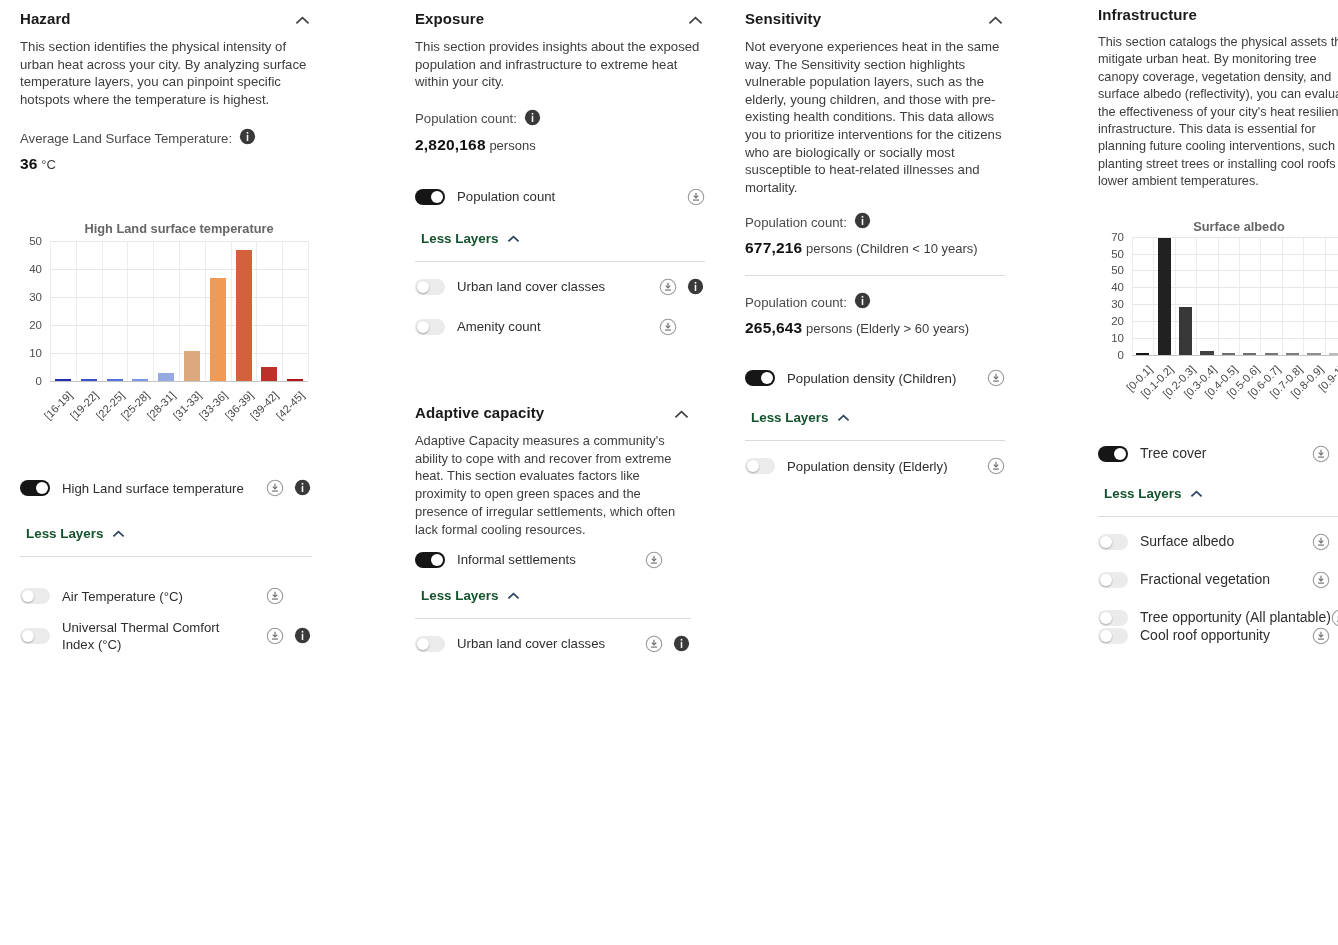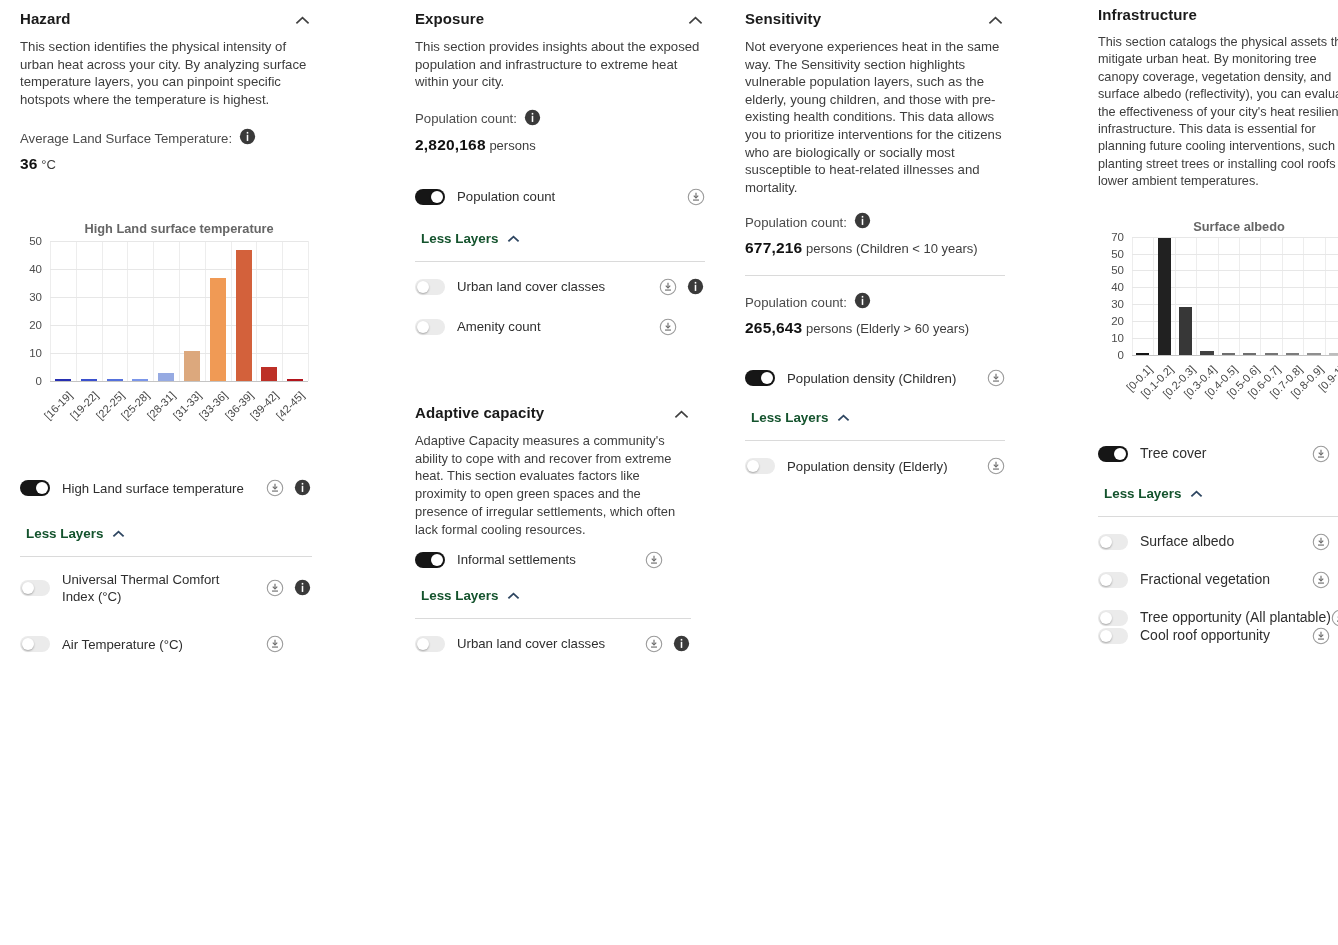"Universal Thermal Comfort Index (°C)" div.row { order: before "Air Temperature (°C)" -> after "Air Temperature (°C)" }
